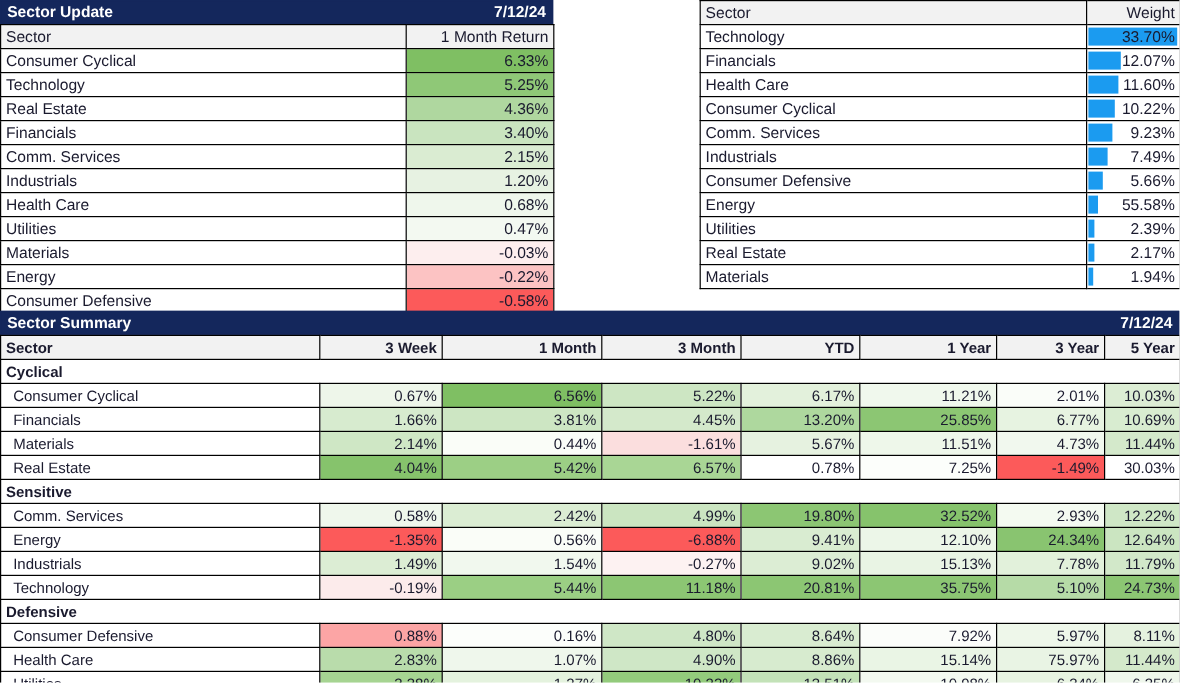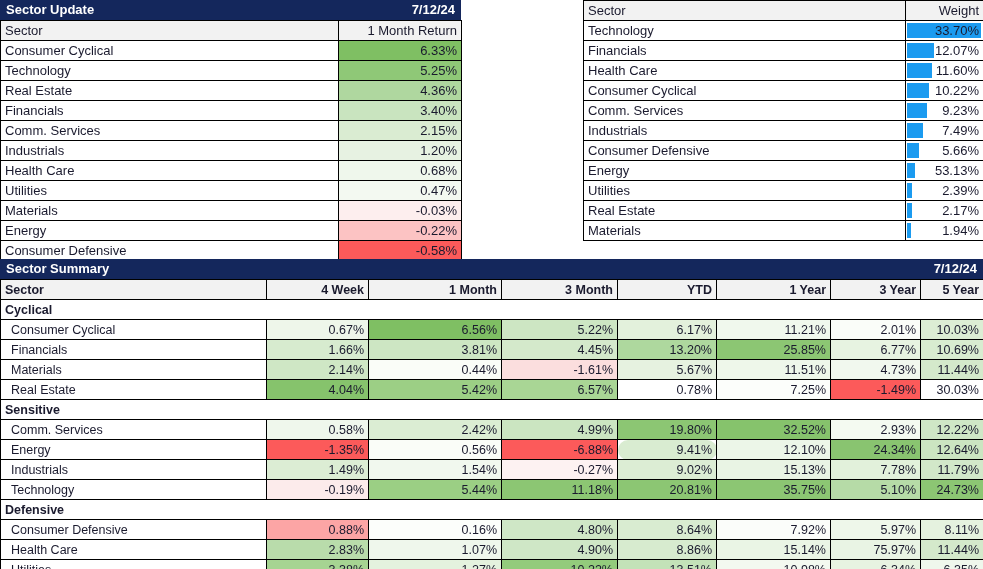"53.13%" span.wtxt { text: 53.13% -> 55.58% }
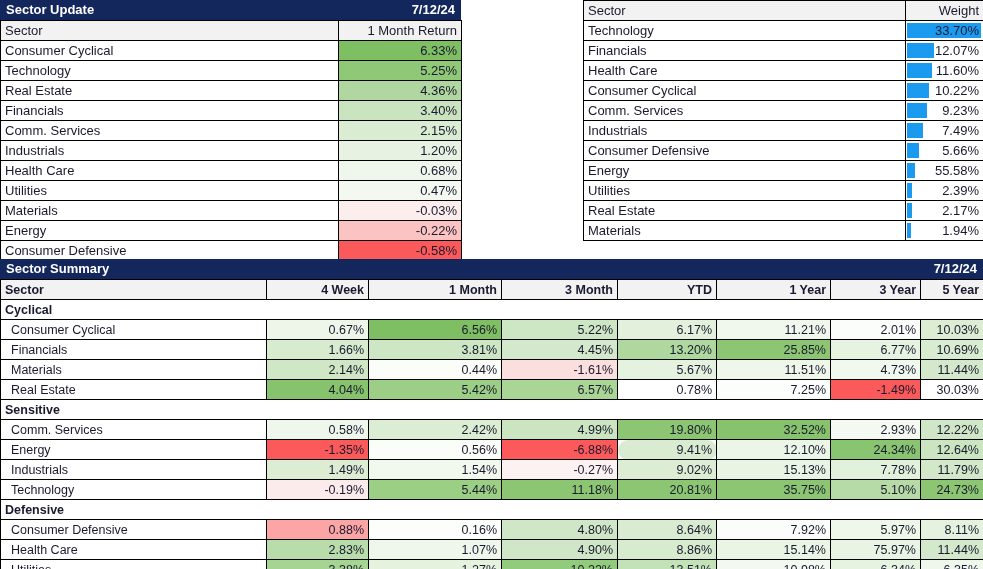"4 Week" td.num { text: 4 -> 3 }
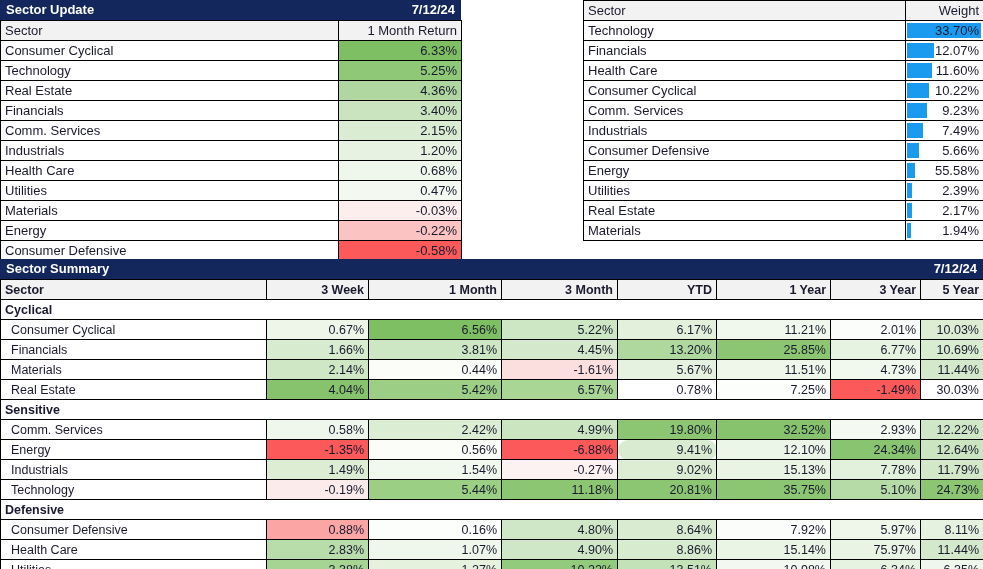"9.41%" td.num { border-radius: 10px -> none }
